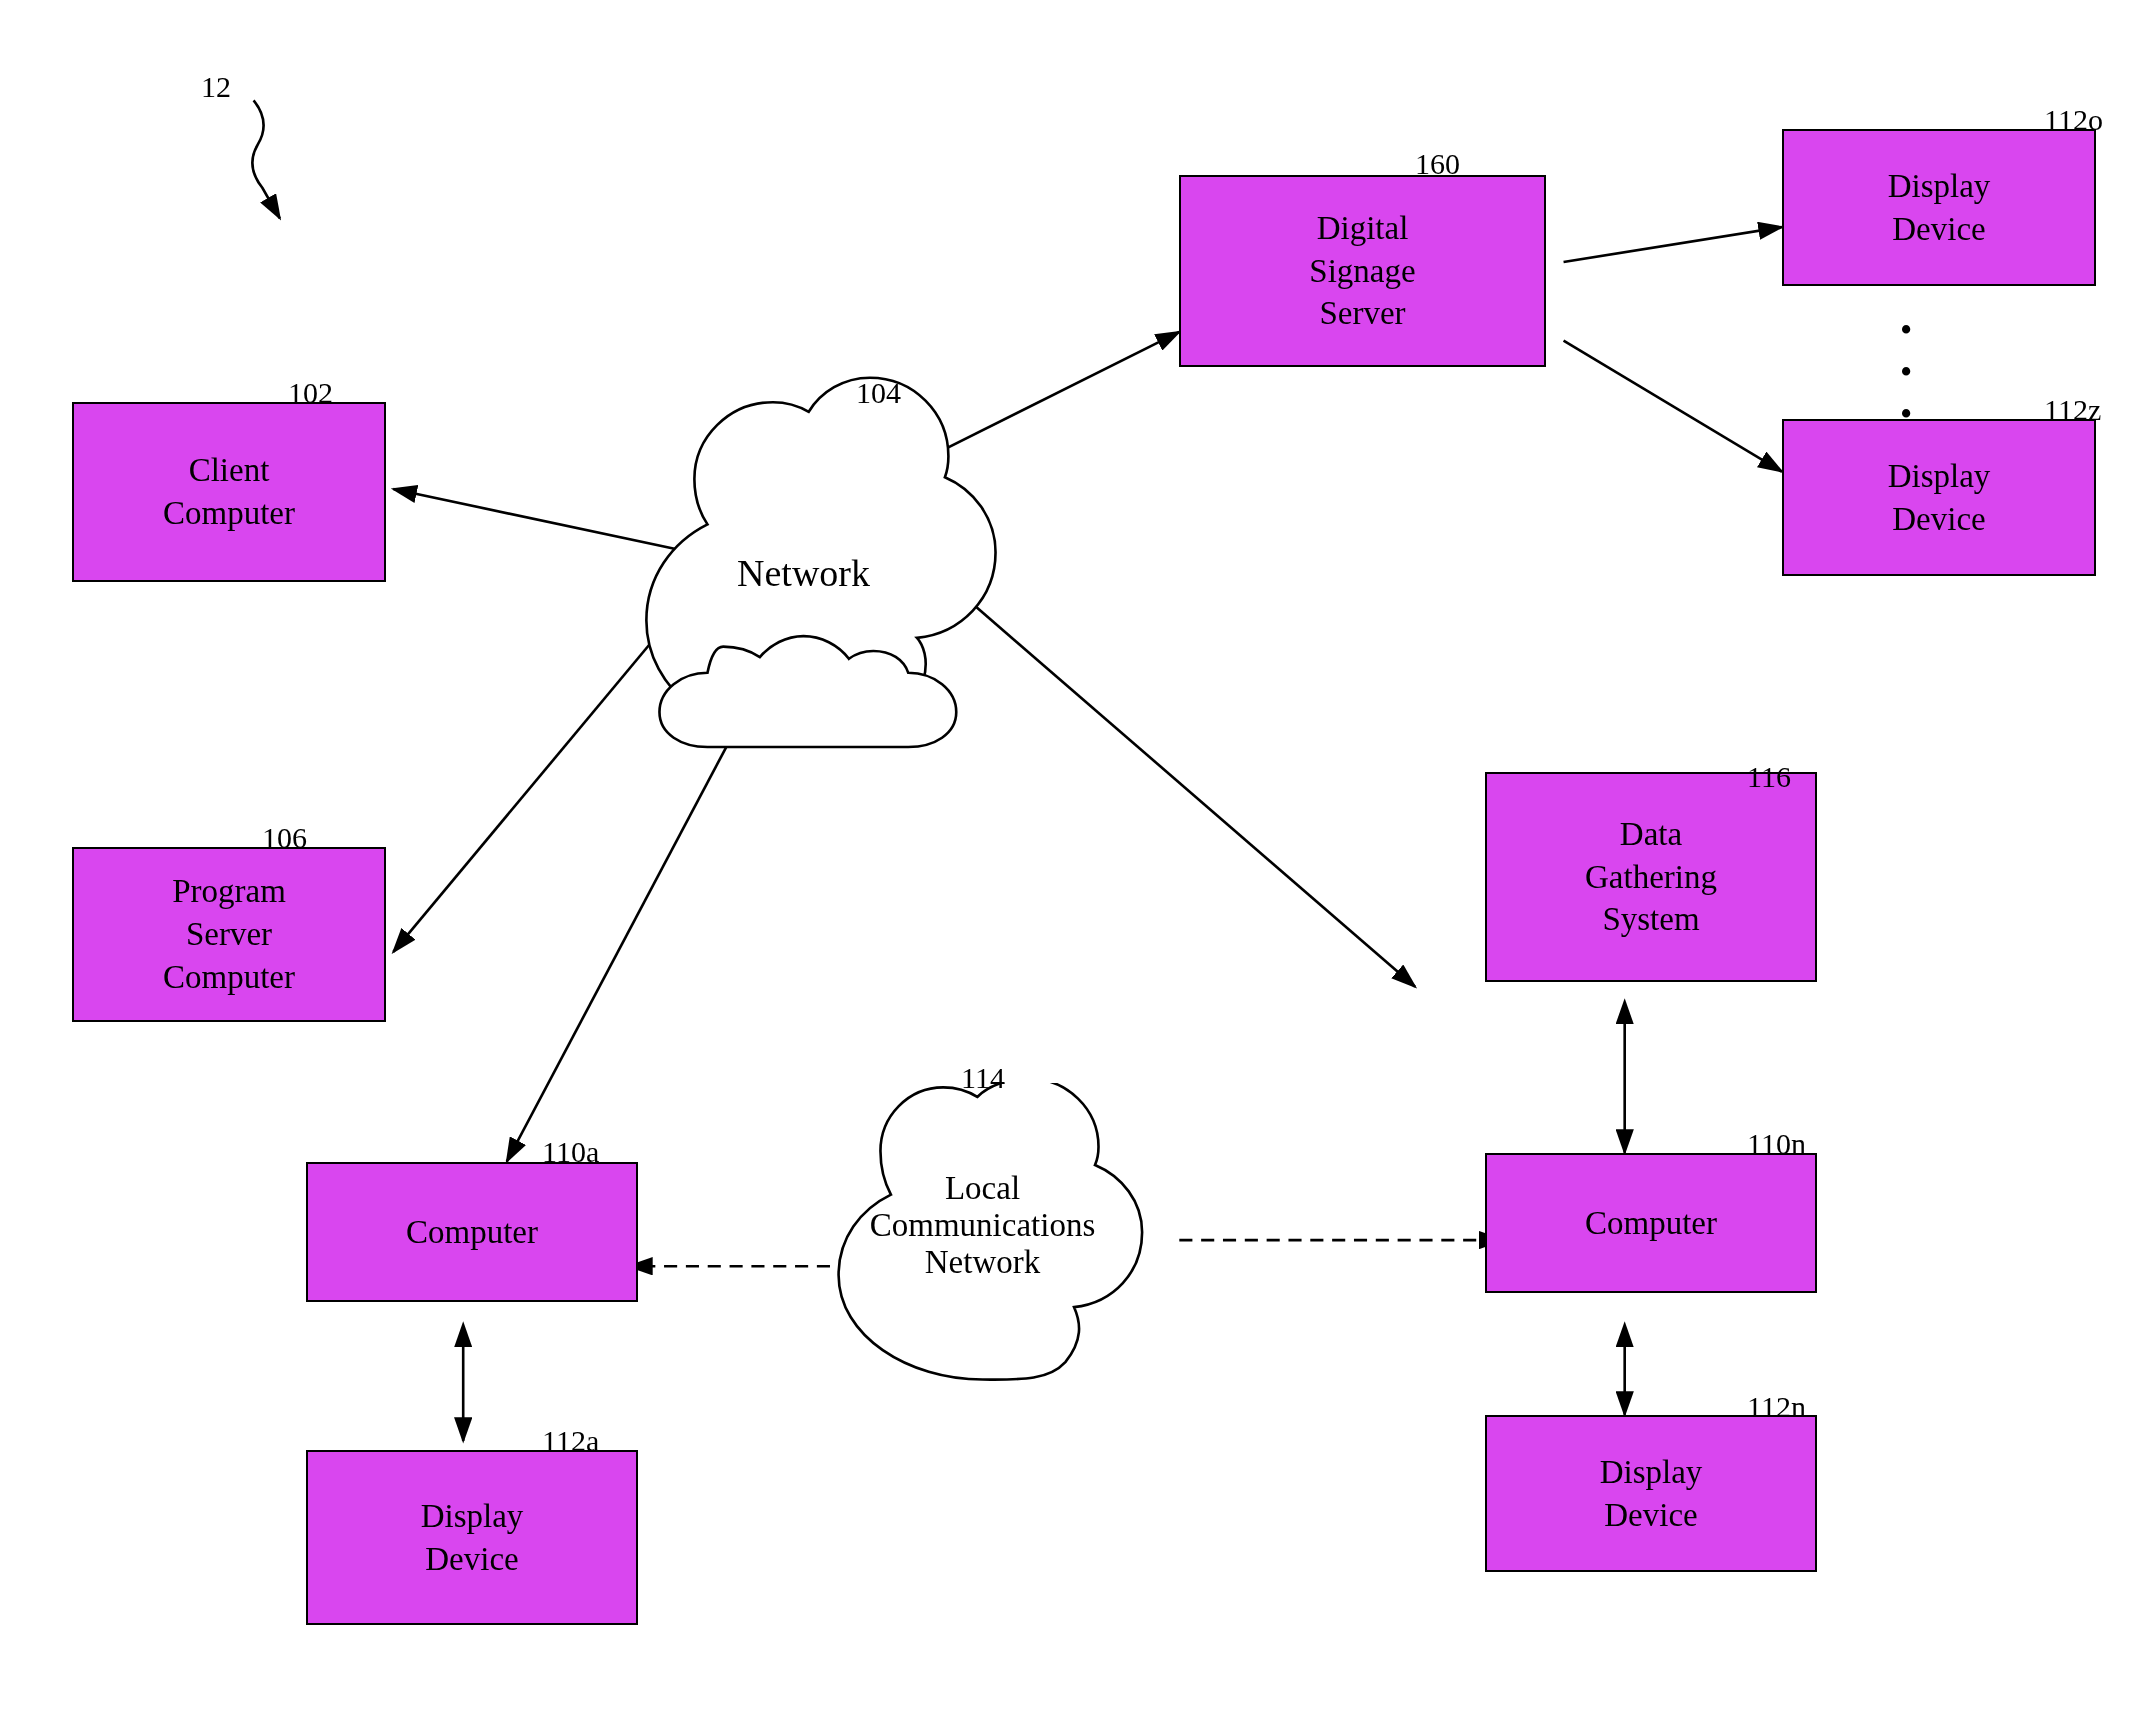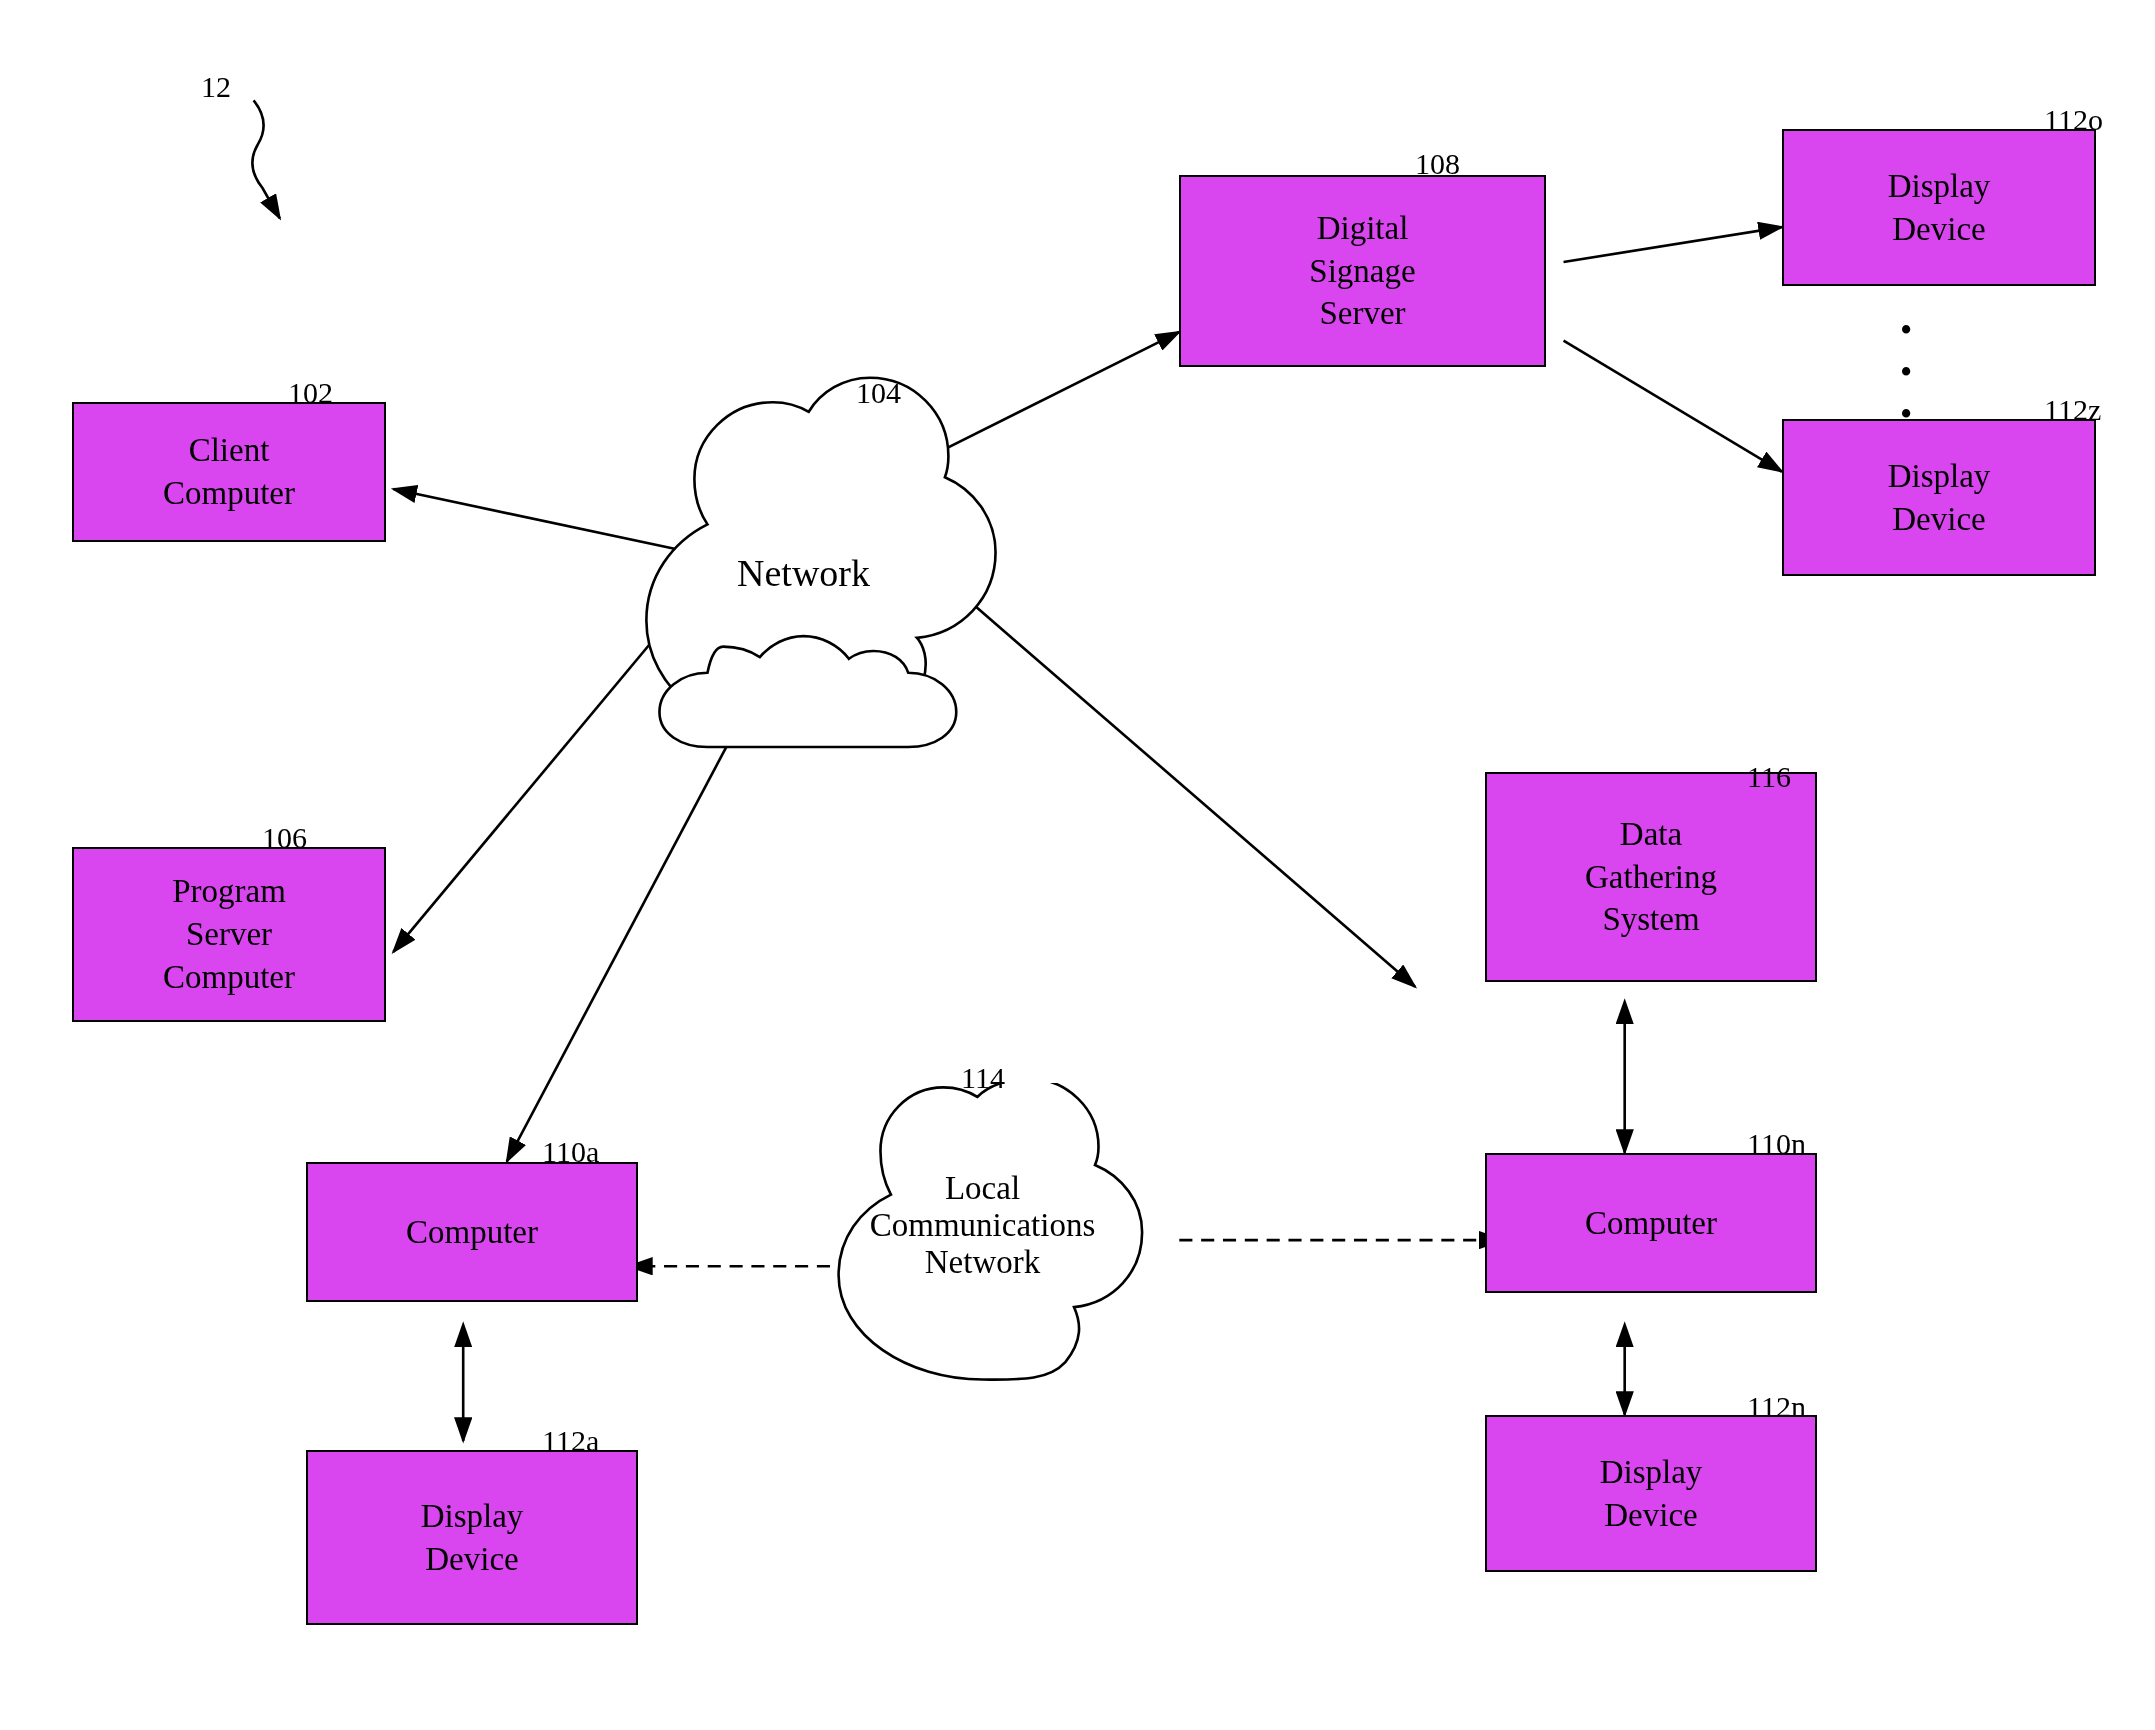"108" div.ref-label { text: 108 -> 160 }
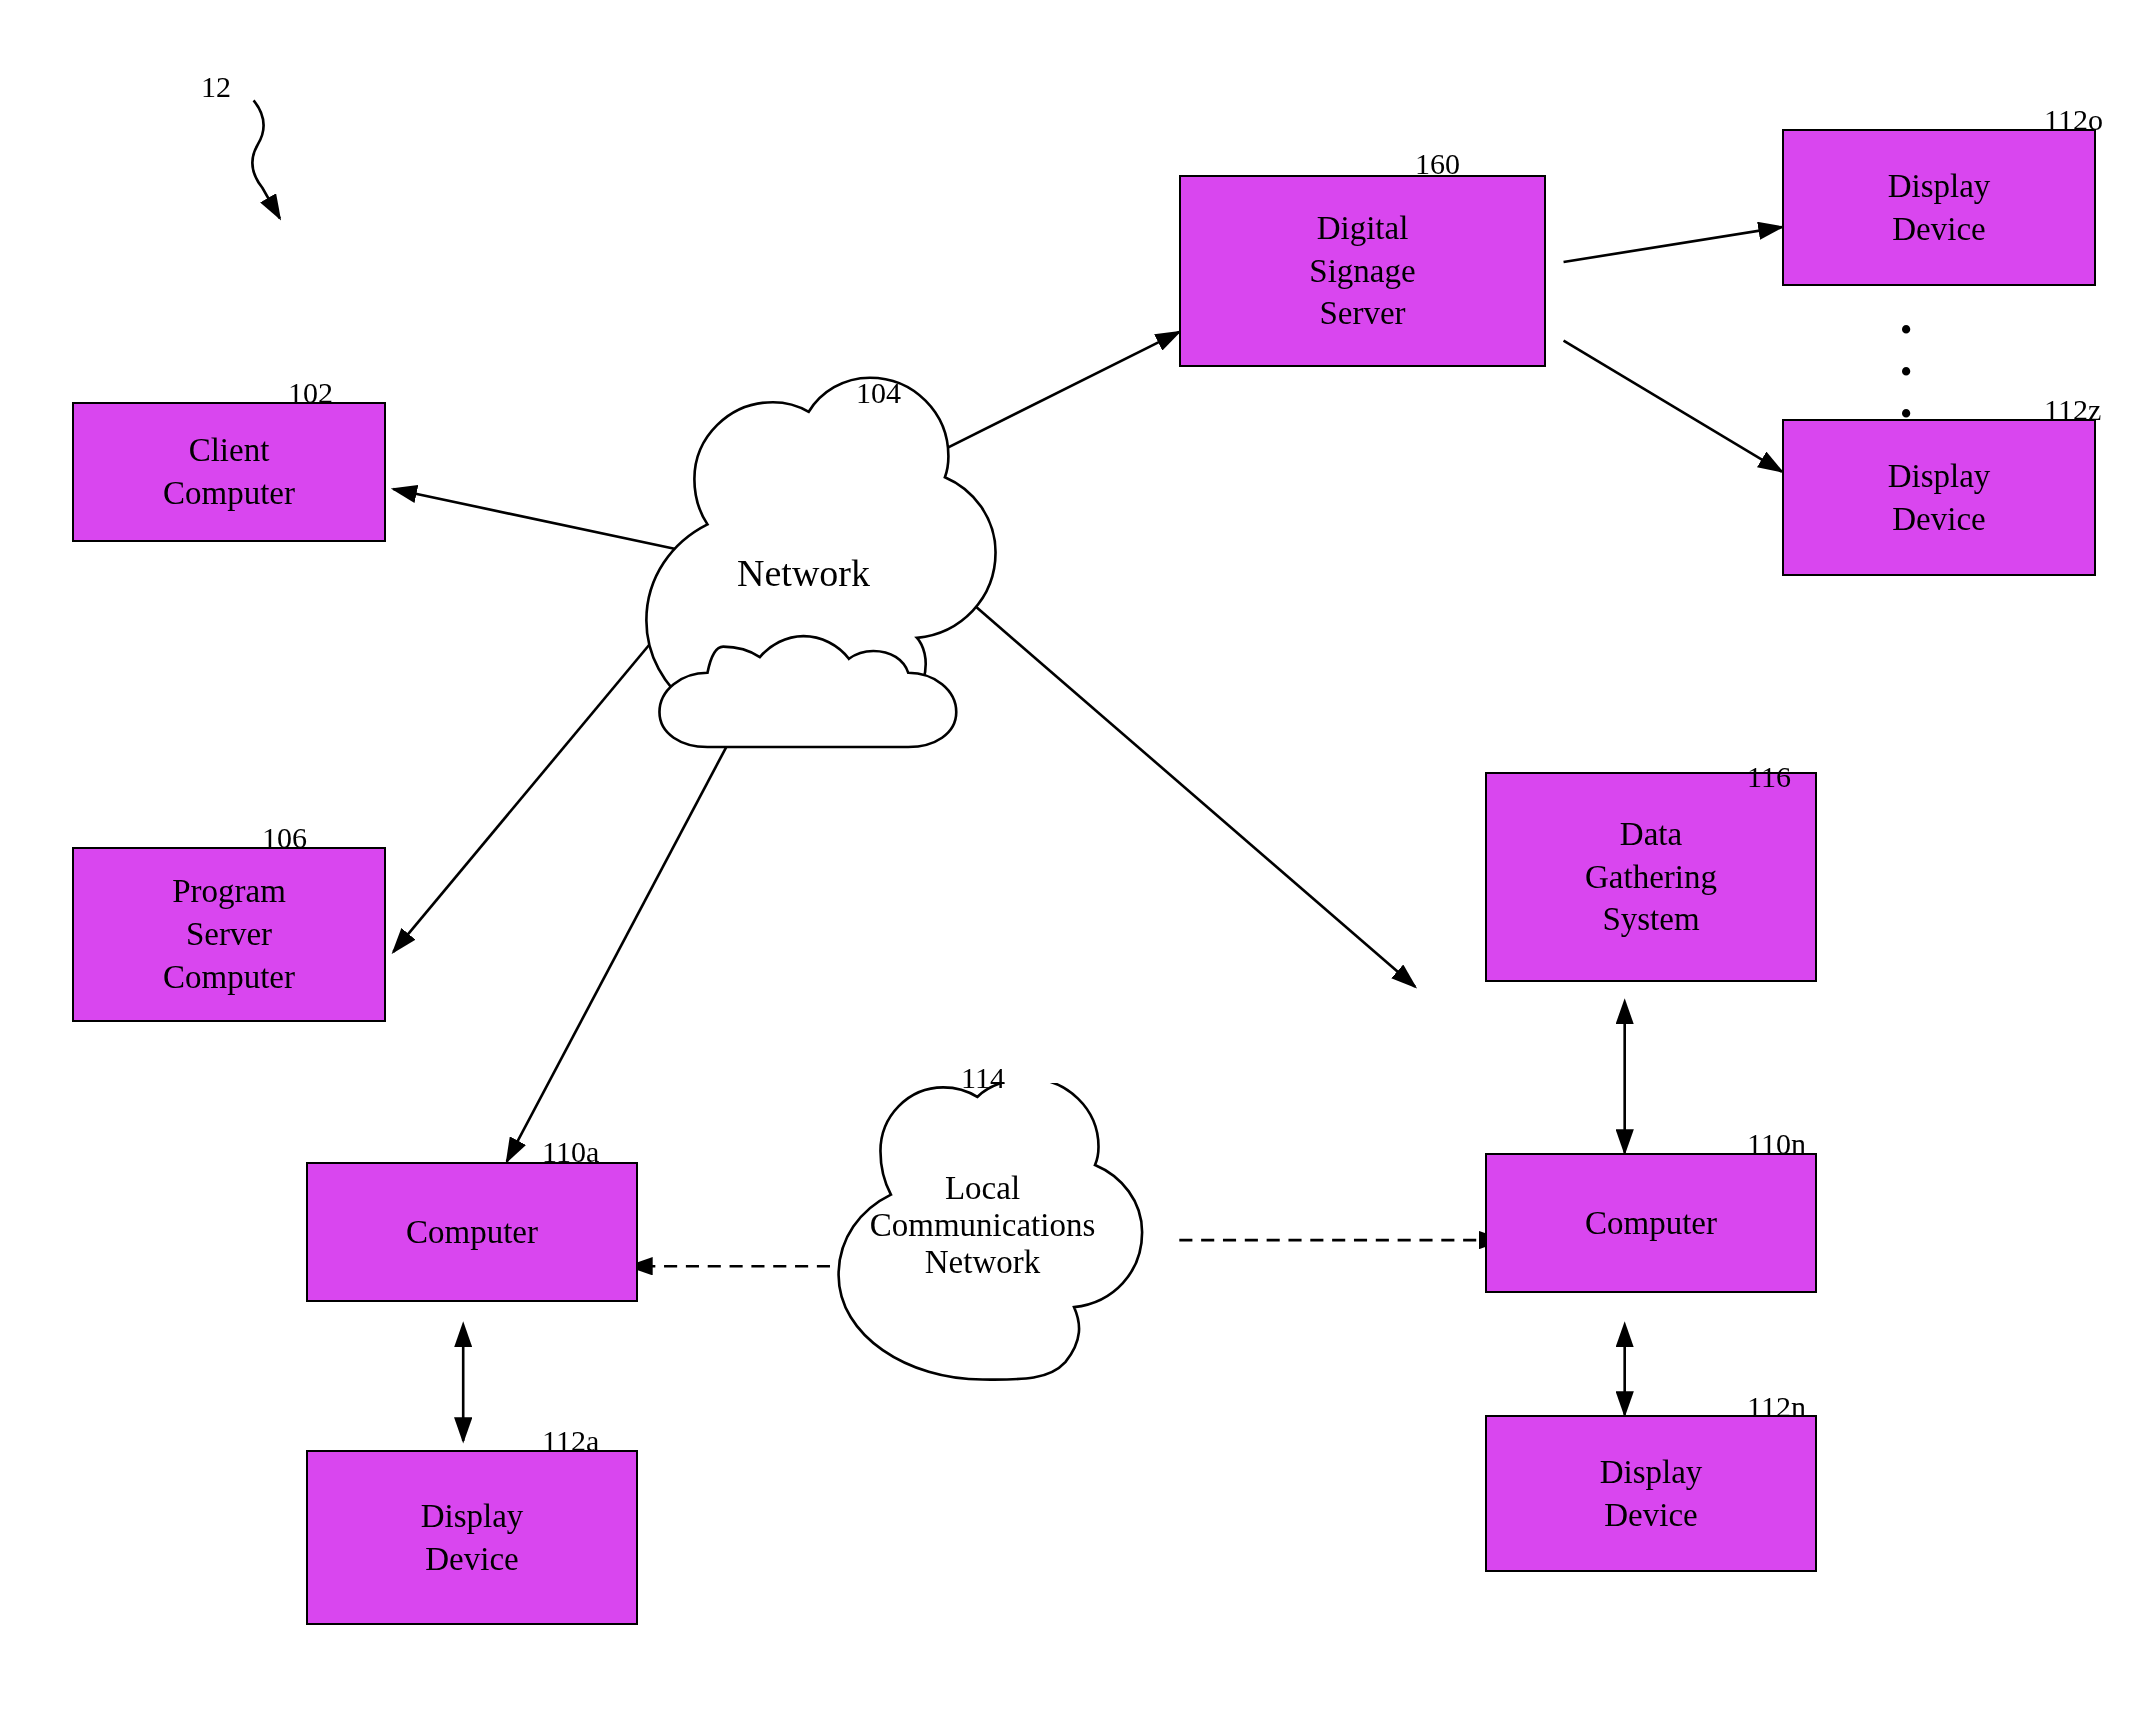"Client" div.box { height: 140px -> 180px }
